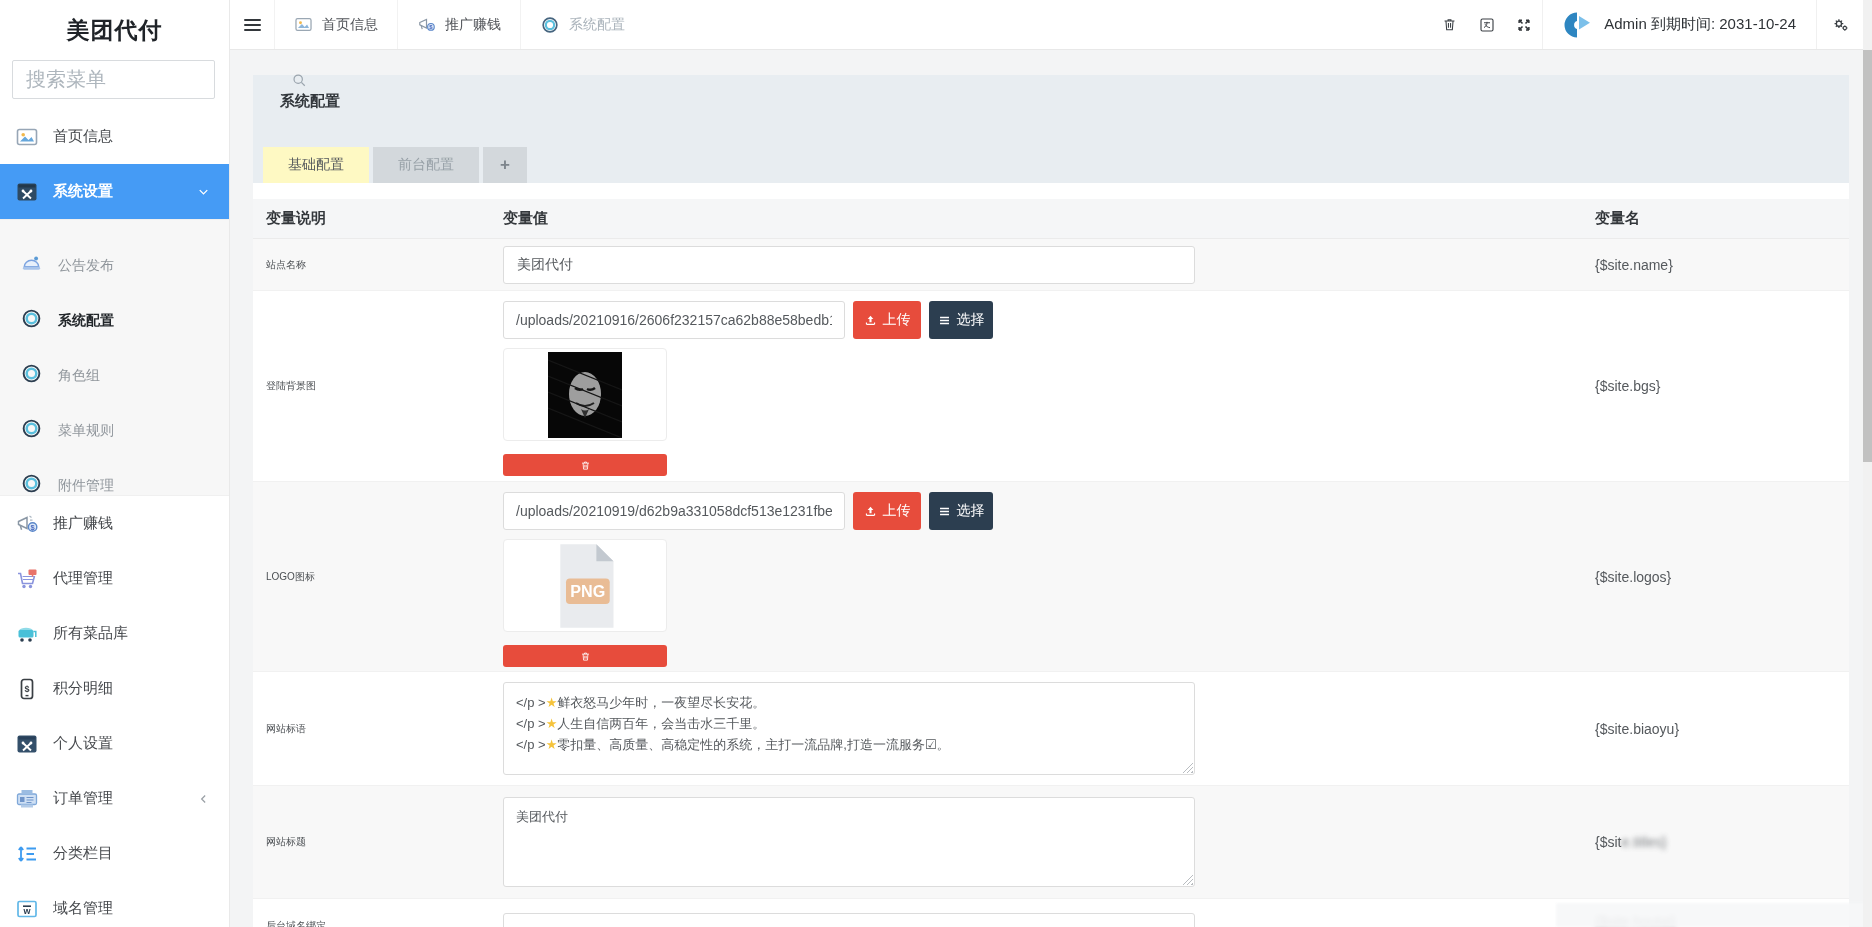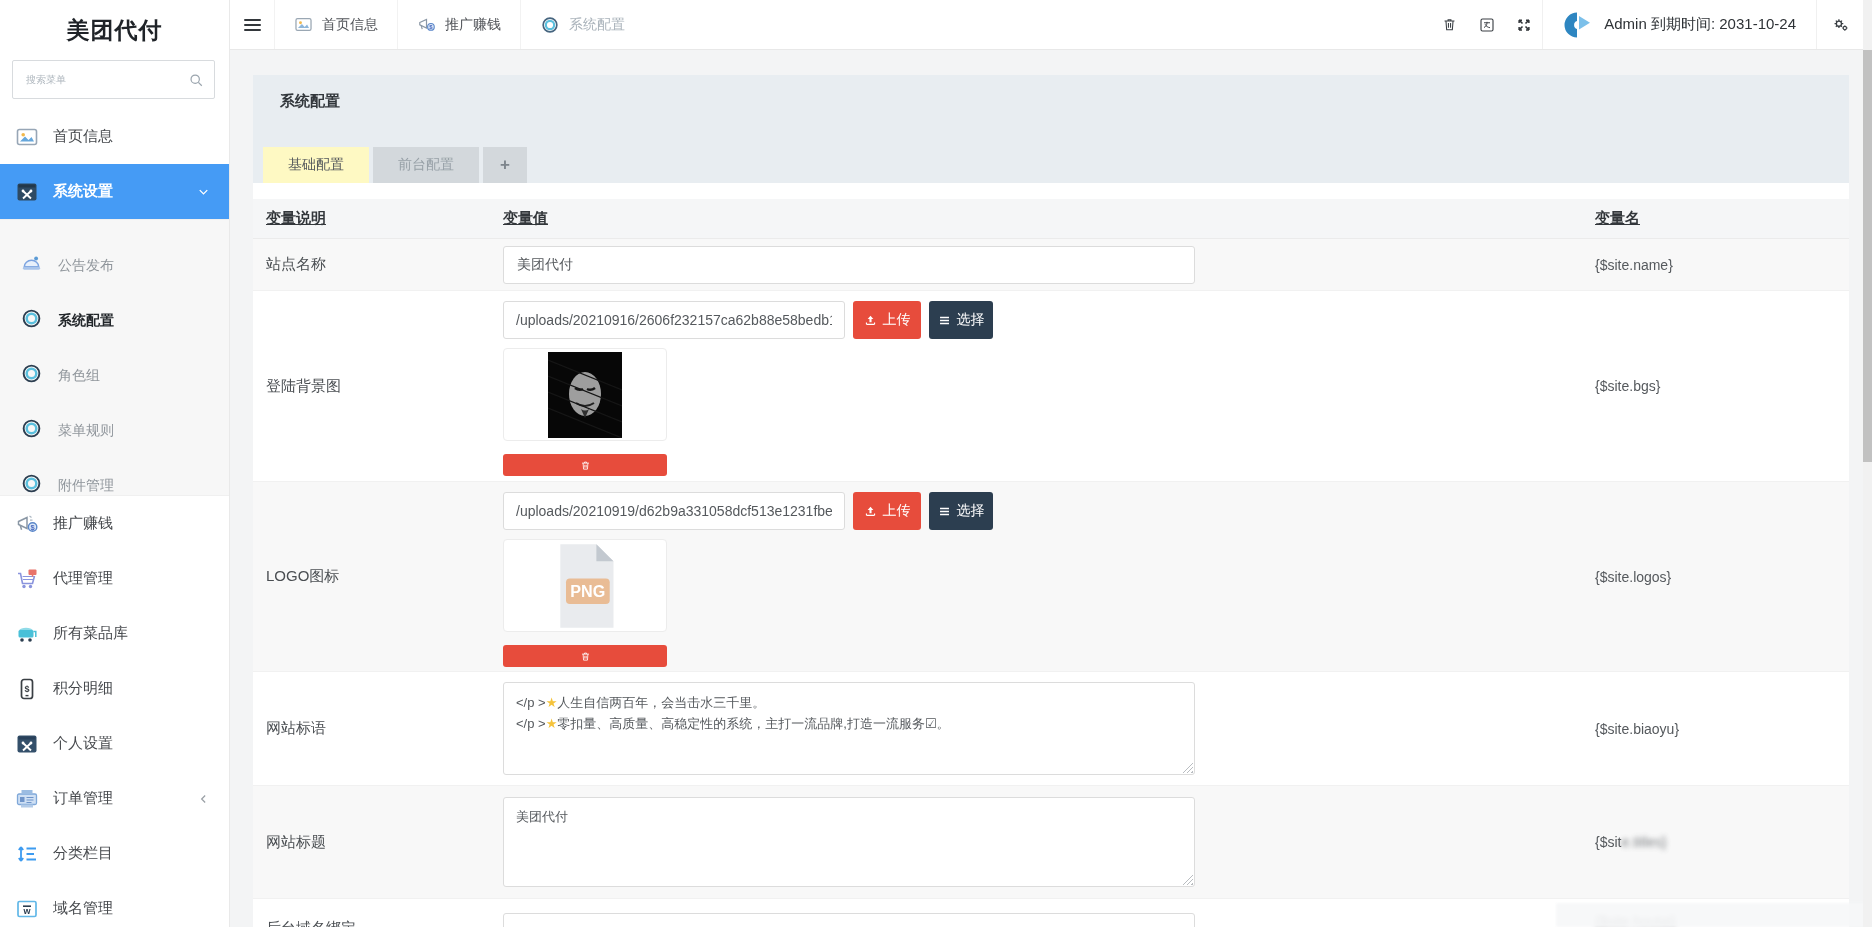"搜索菜单" .search-box input { font-family: Liberation Serif, serif -> Liberation Sans, sans-serif; font-size: 10px -> 20px }
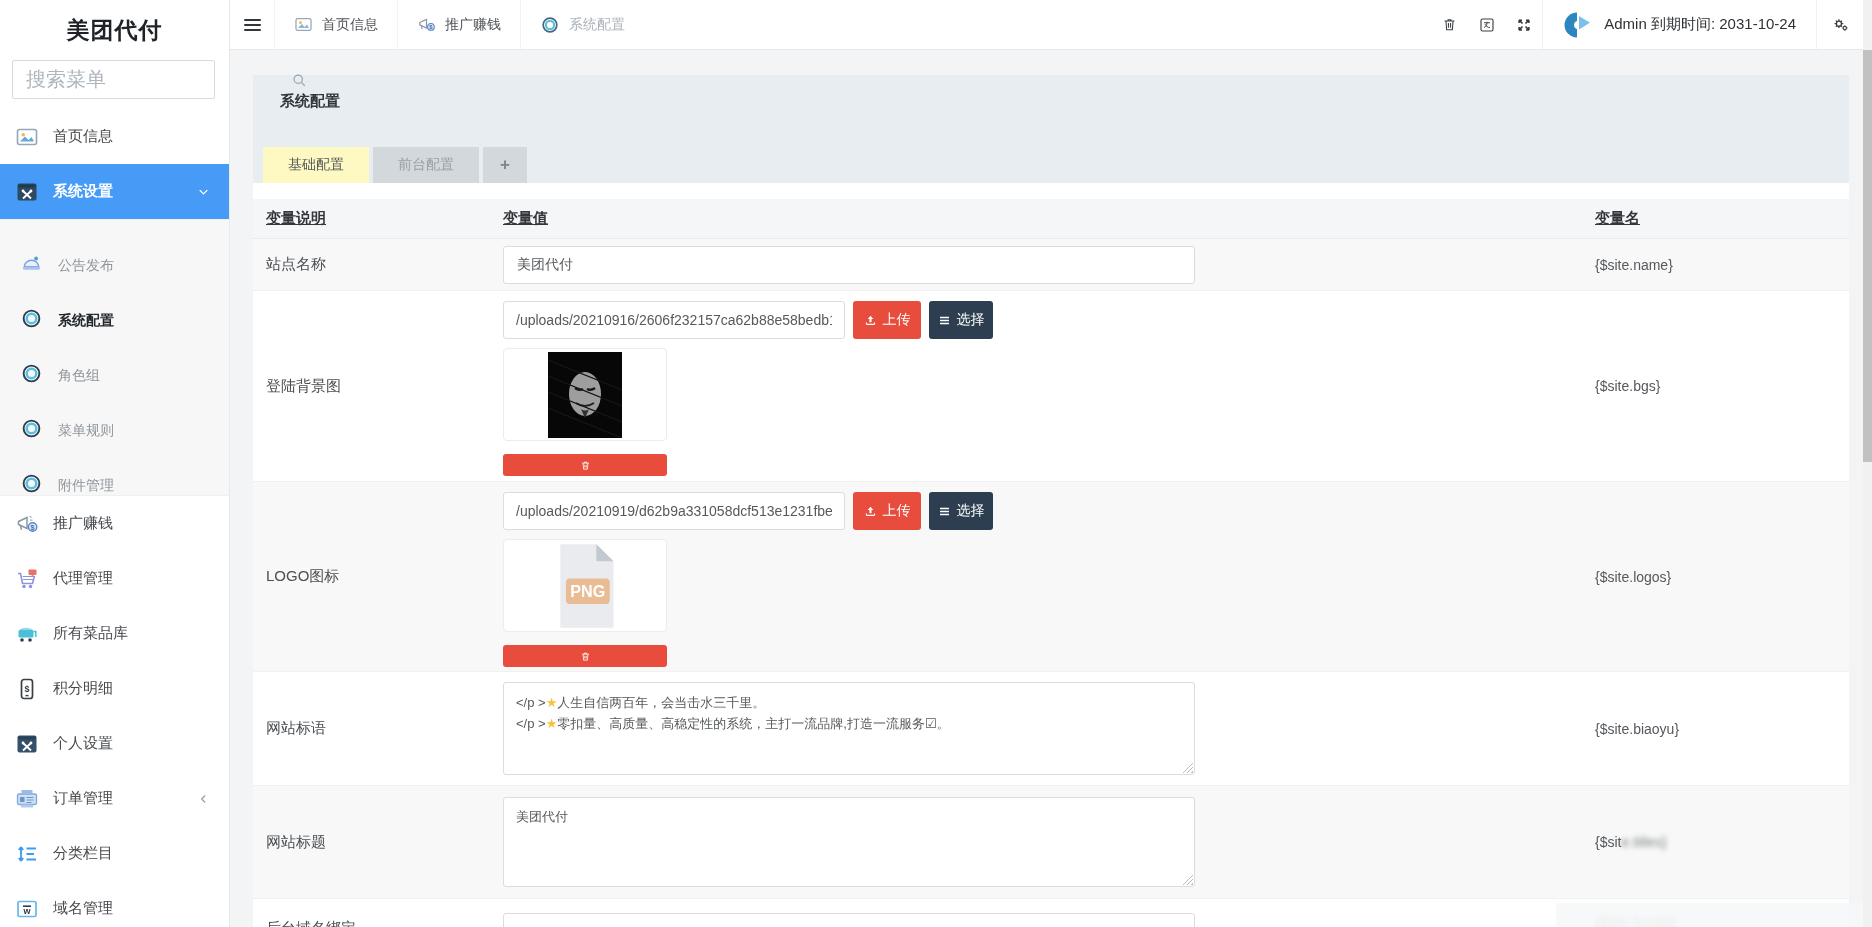"变量说明" .t-head .c-label, .t-head .c-value, .t-head .c-var { text-decoration: underline -> none }
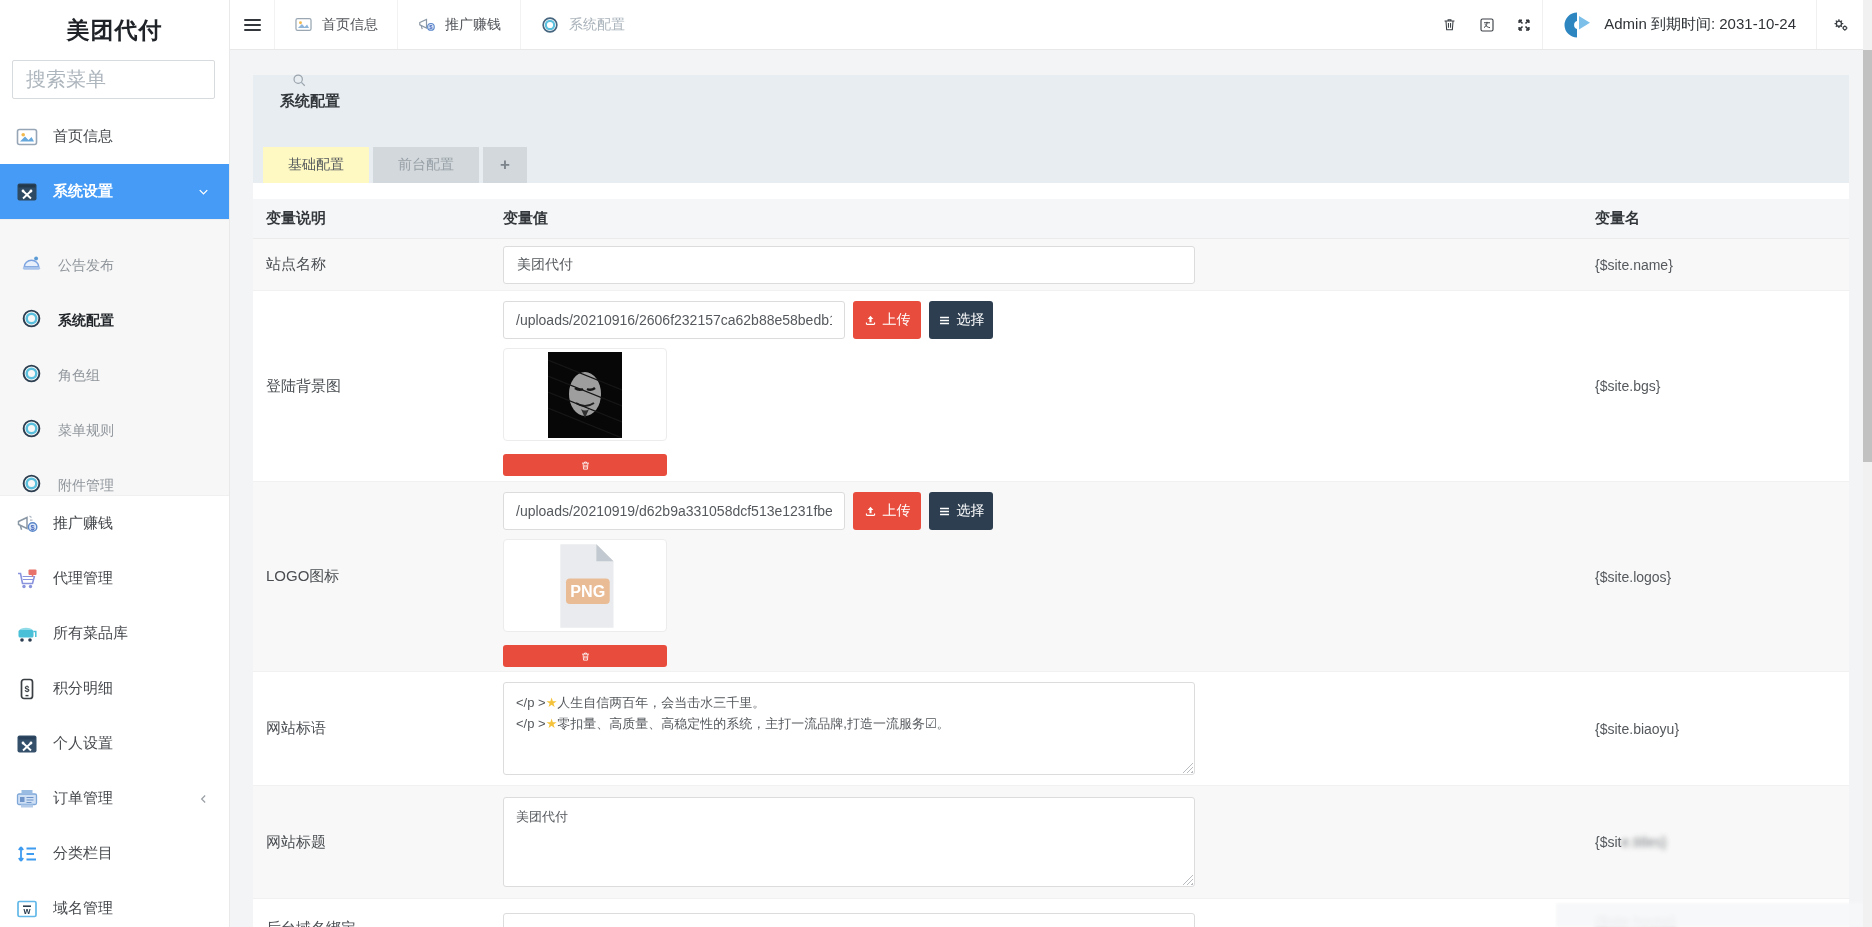"站点名称" .c-label { font-size: 15px -> 10px }
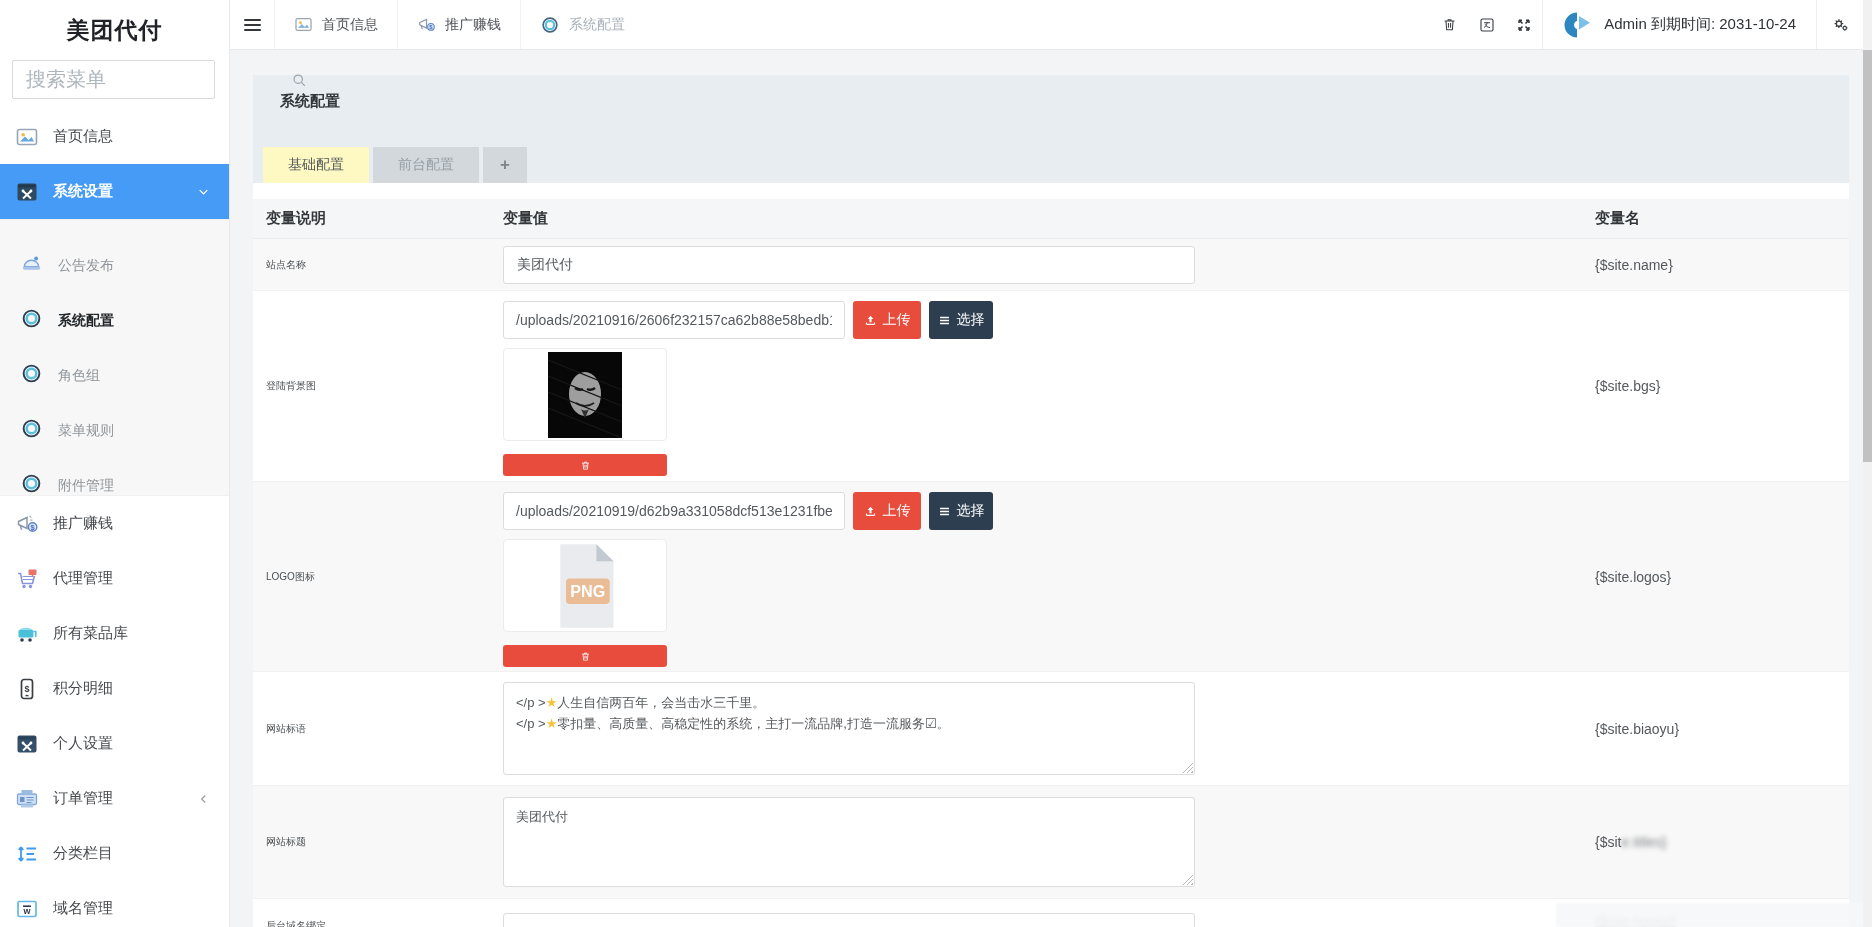"</p >★鲜衣怒马少年时，一夜望尽长安花。" div { html: none -> <div><span>&lt;/p &gt;</span><span>★</span><span>鲜衣怒马少年时，一夜望尽长安花。</span></div> }
